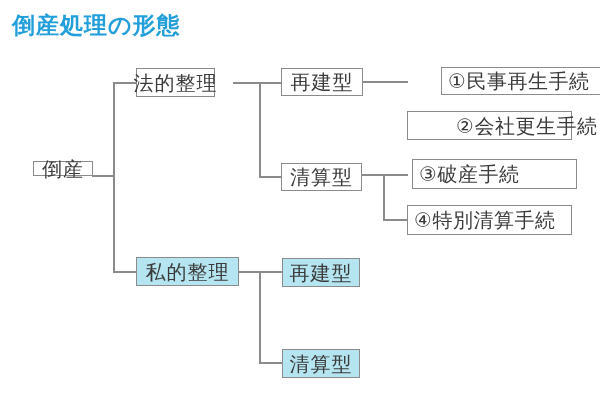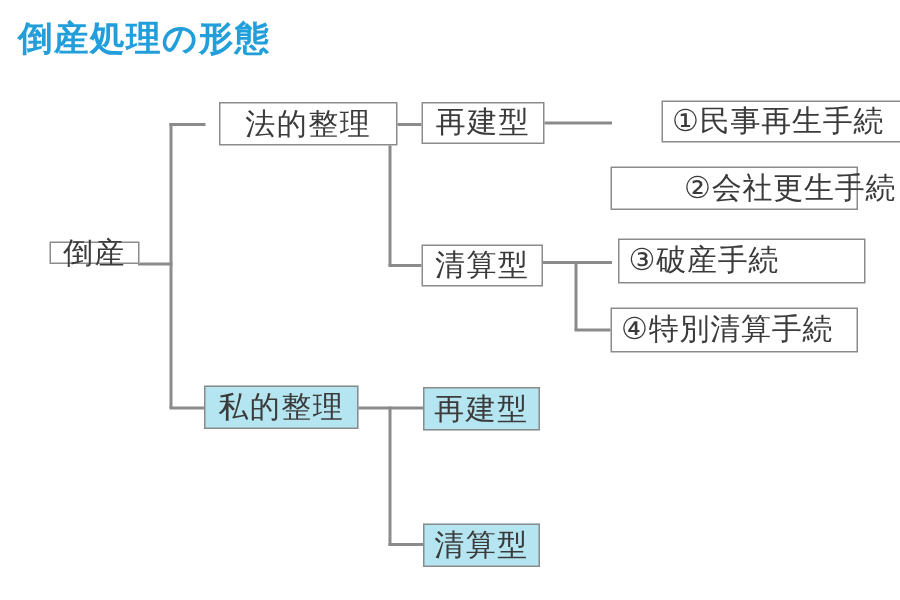"法的整理" div.node { margin-left: 10px -> none; width: 119px -> 79px }
